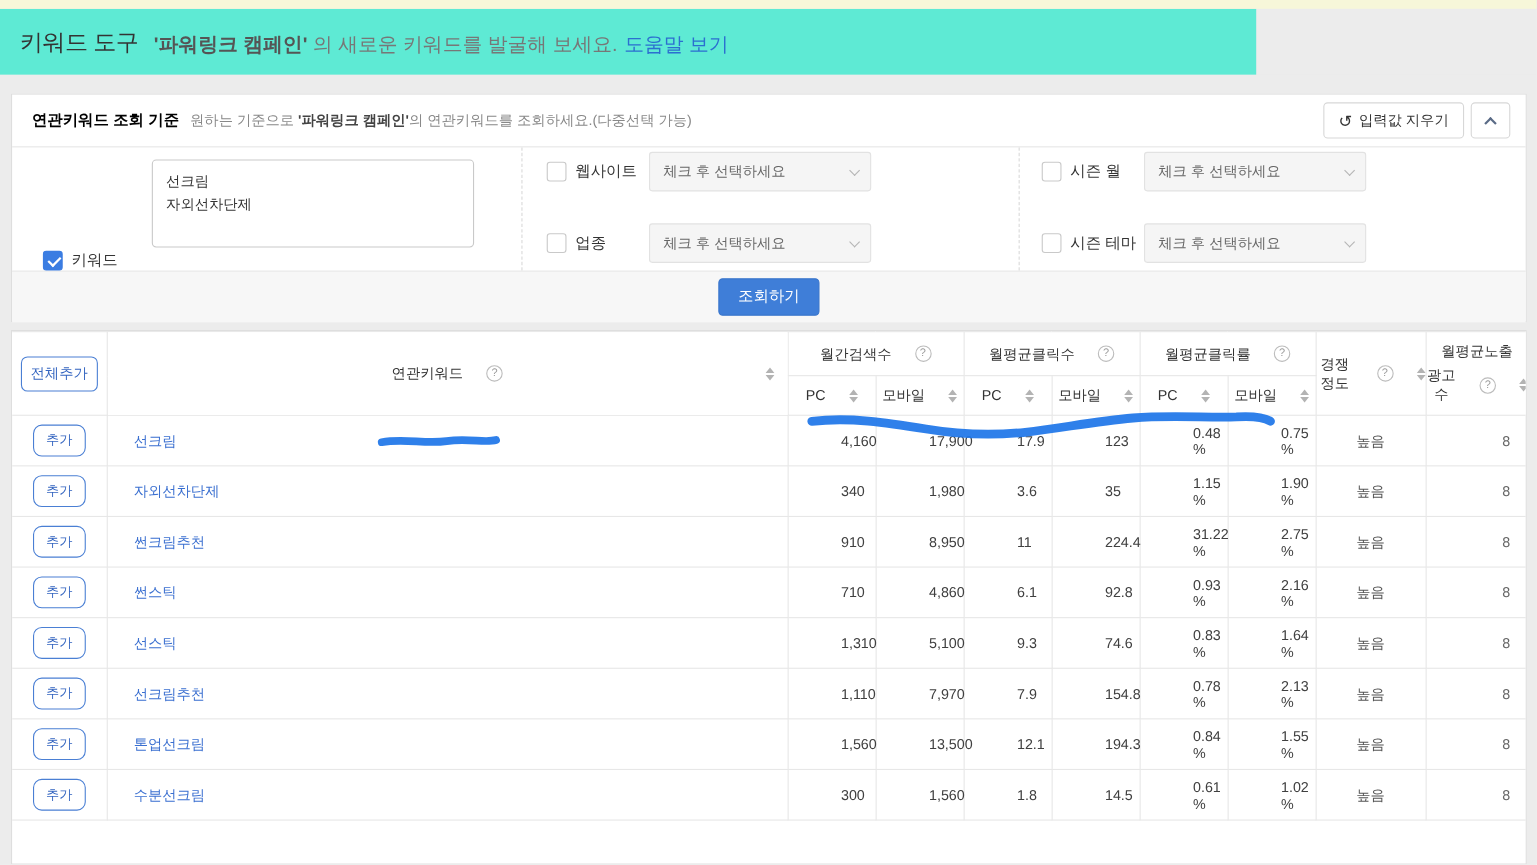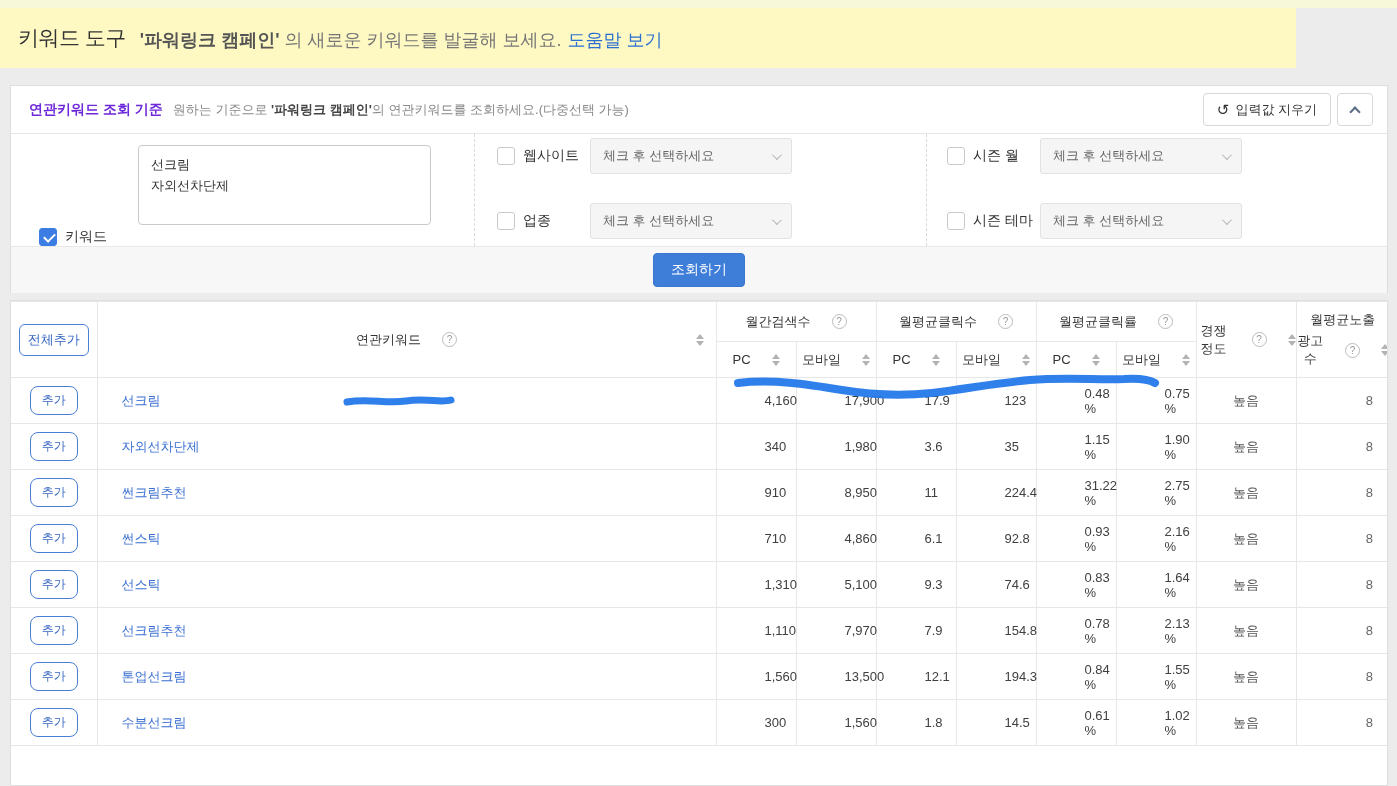"키워드 도구" .page-header { background: #fef9c3 -> #5eead4; width: 1296px -> 1142px }
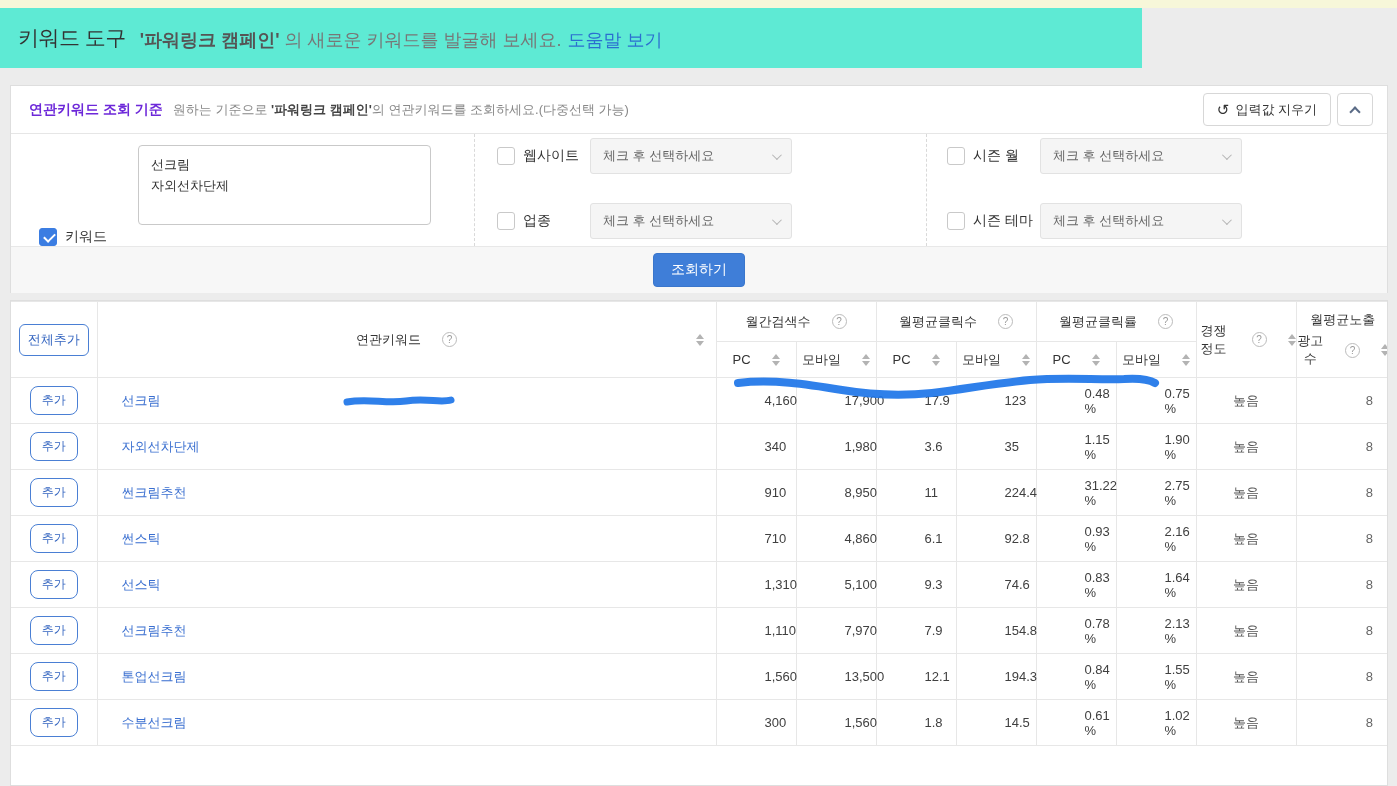"연관키워드 조회 기준" .crit-title { color: #6d28d9 -> #000000 }
